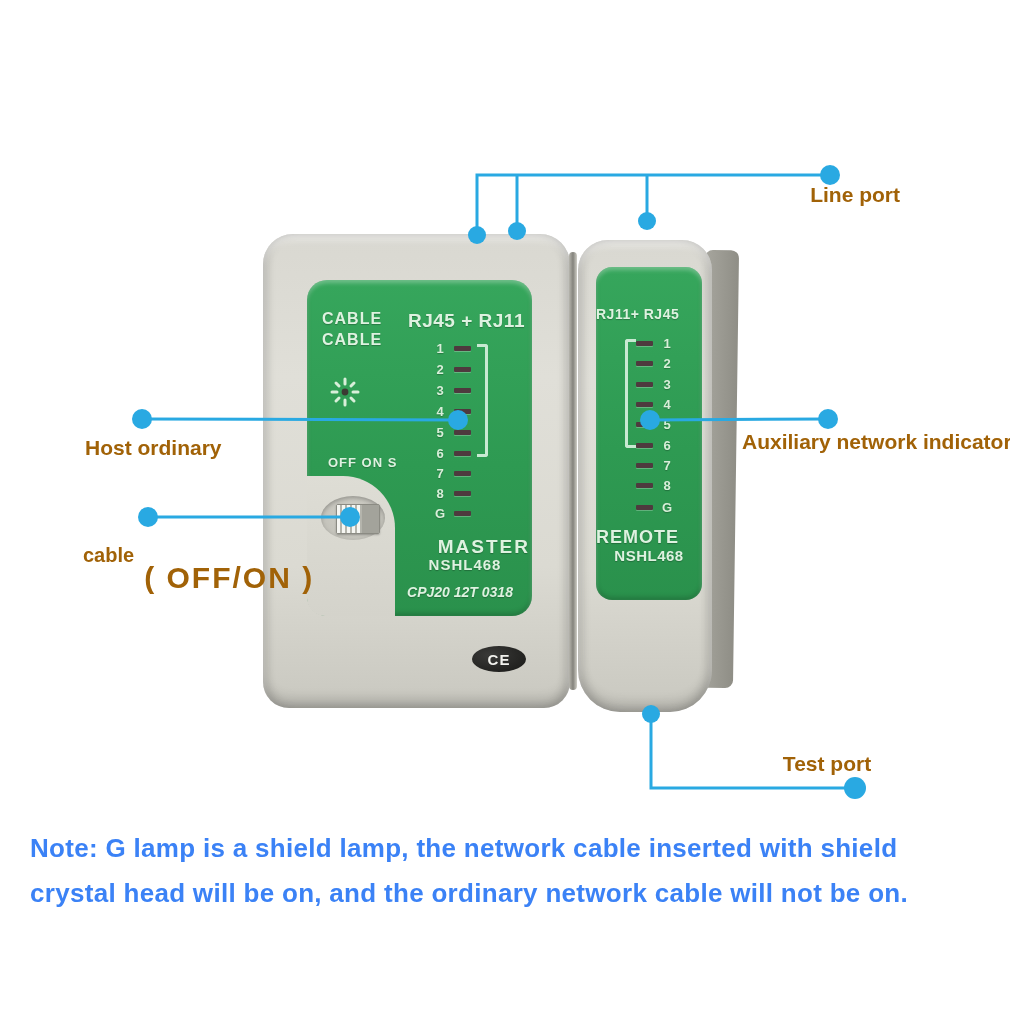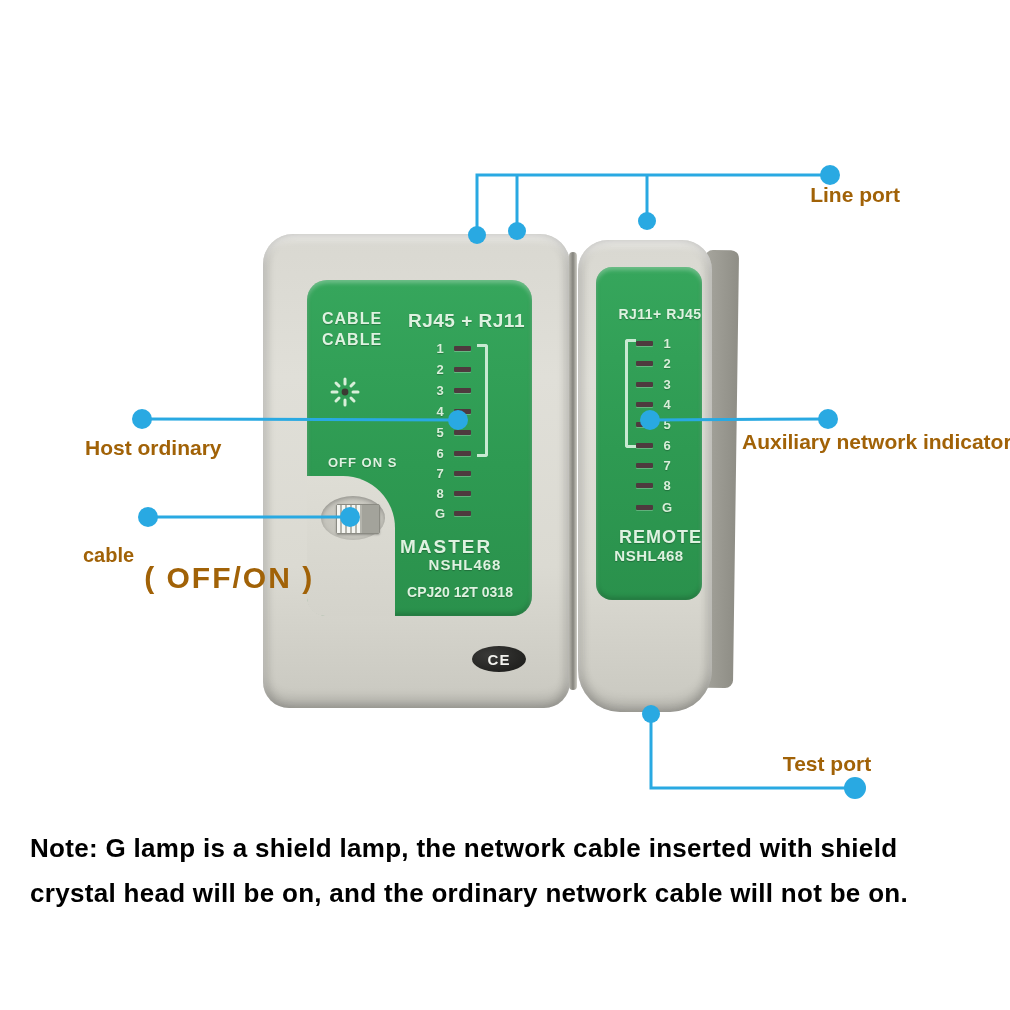"RJ11+ RJ45" #remote-conn { text-align: center -> left }
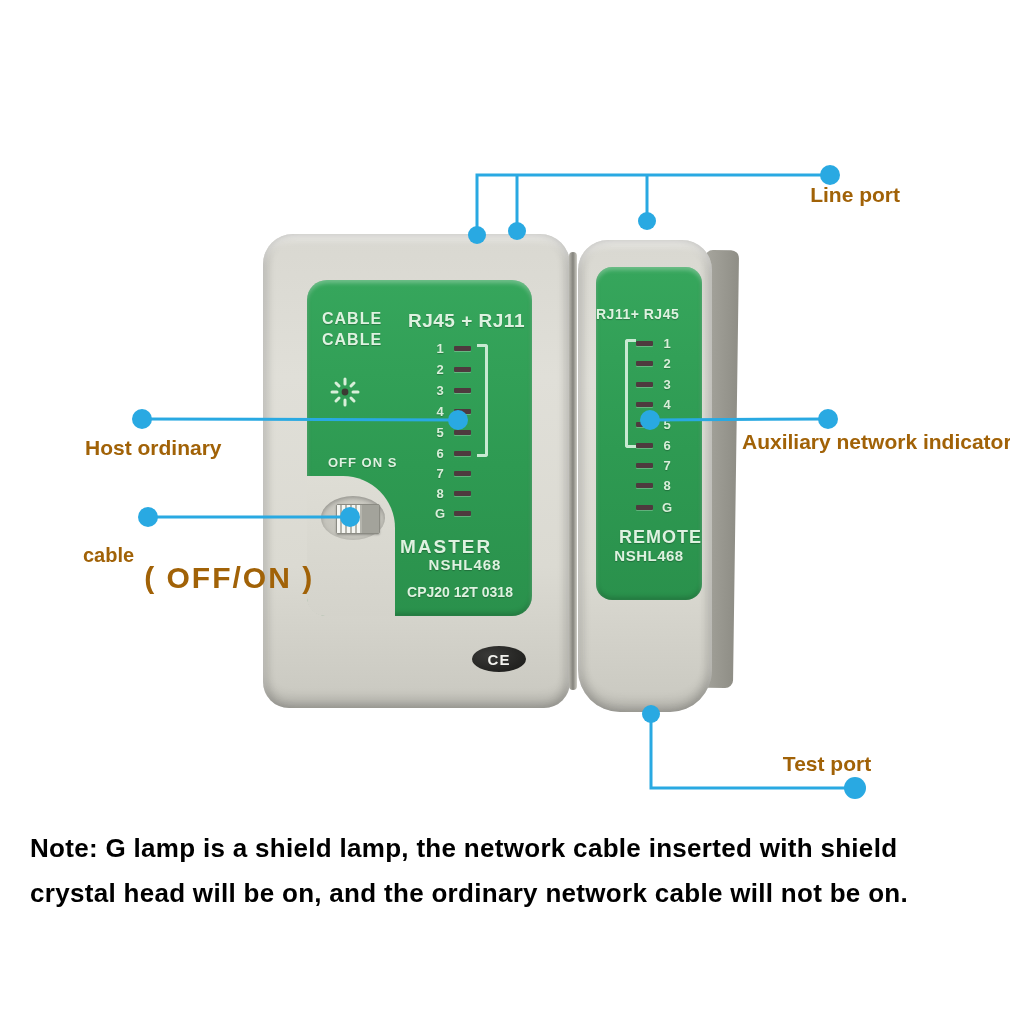"MASTER" #master-role { text-align: left -> right }
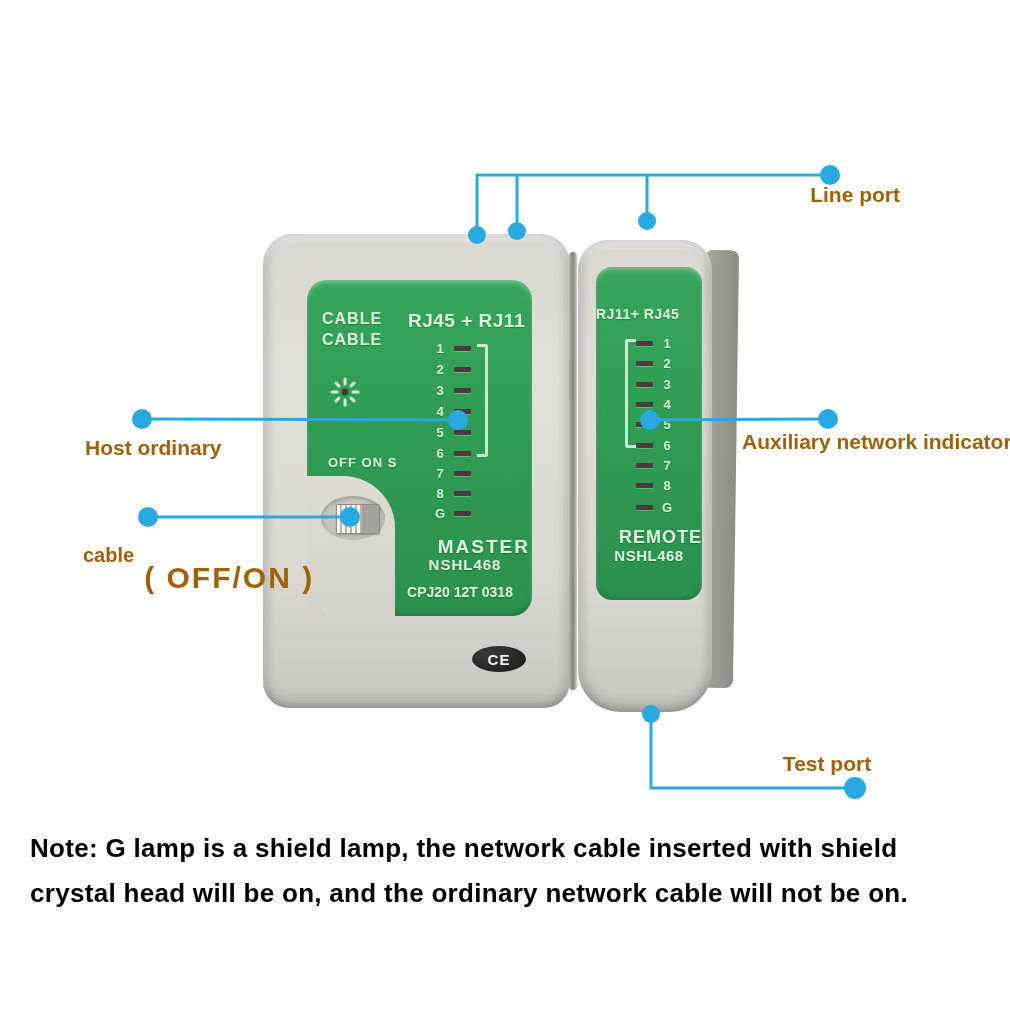"REMOTE" #remote-role { text-align: right -> left }
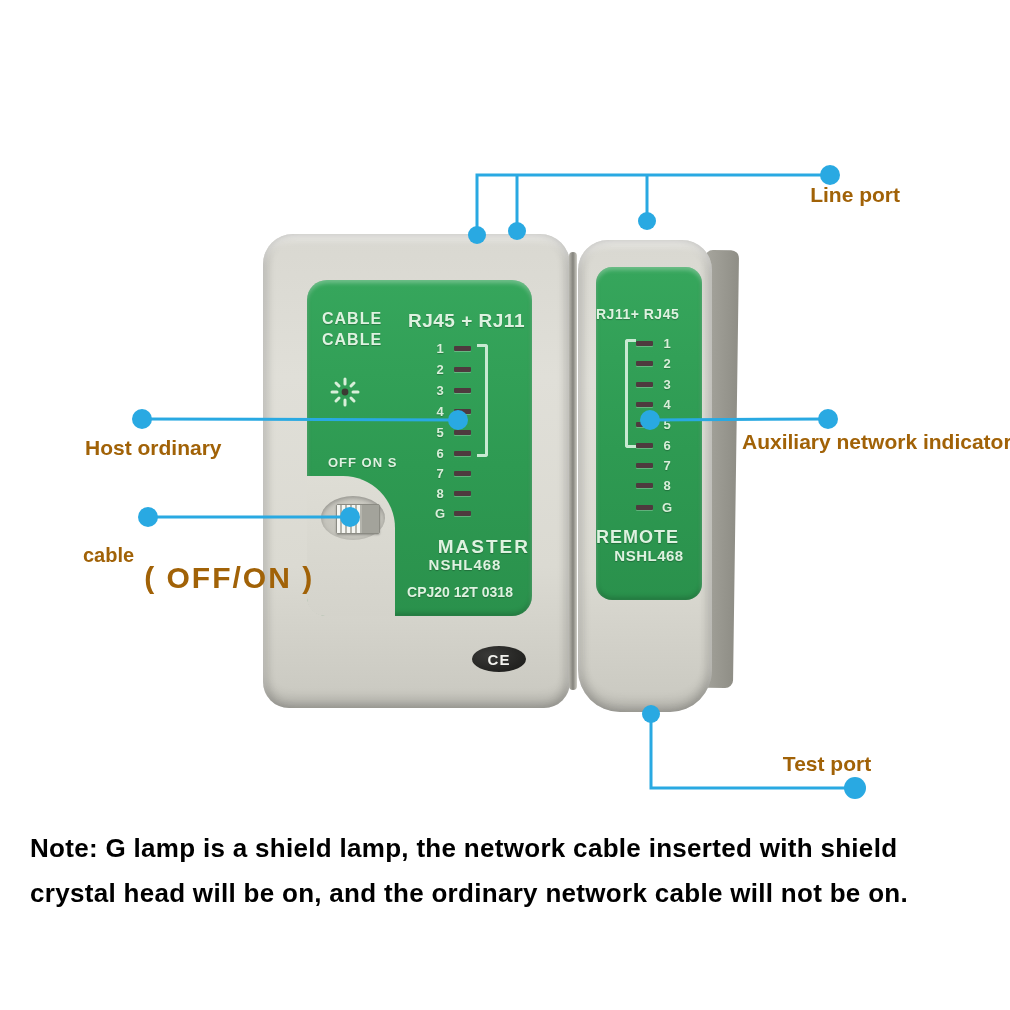"CPJ20 12T 0318" #master-batch { font-style: none -> italic }
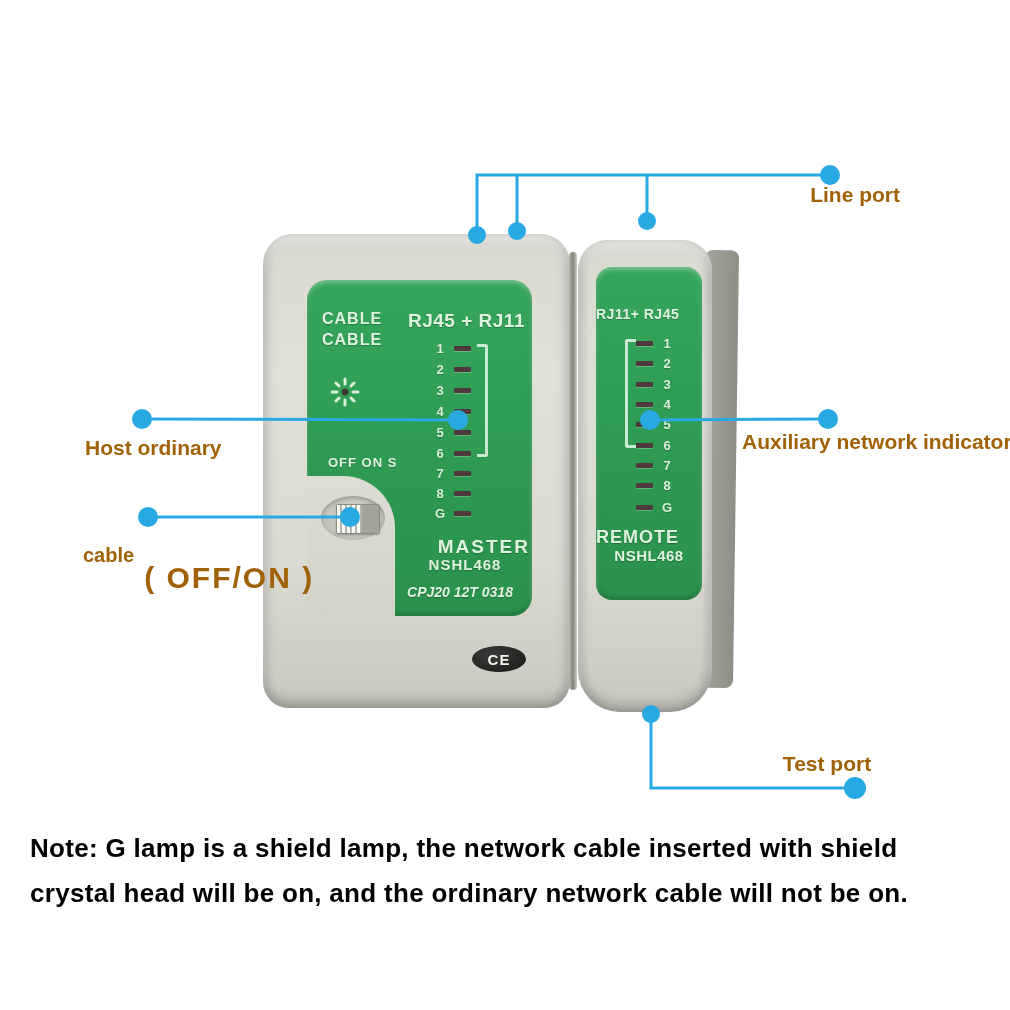"Note: G lamp is a" #note { color: #000000 -> #3b82f6 }
